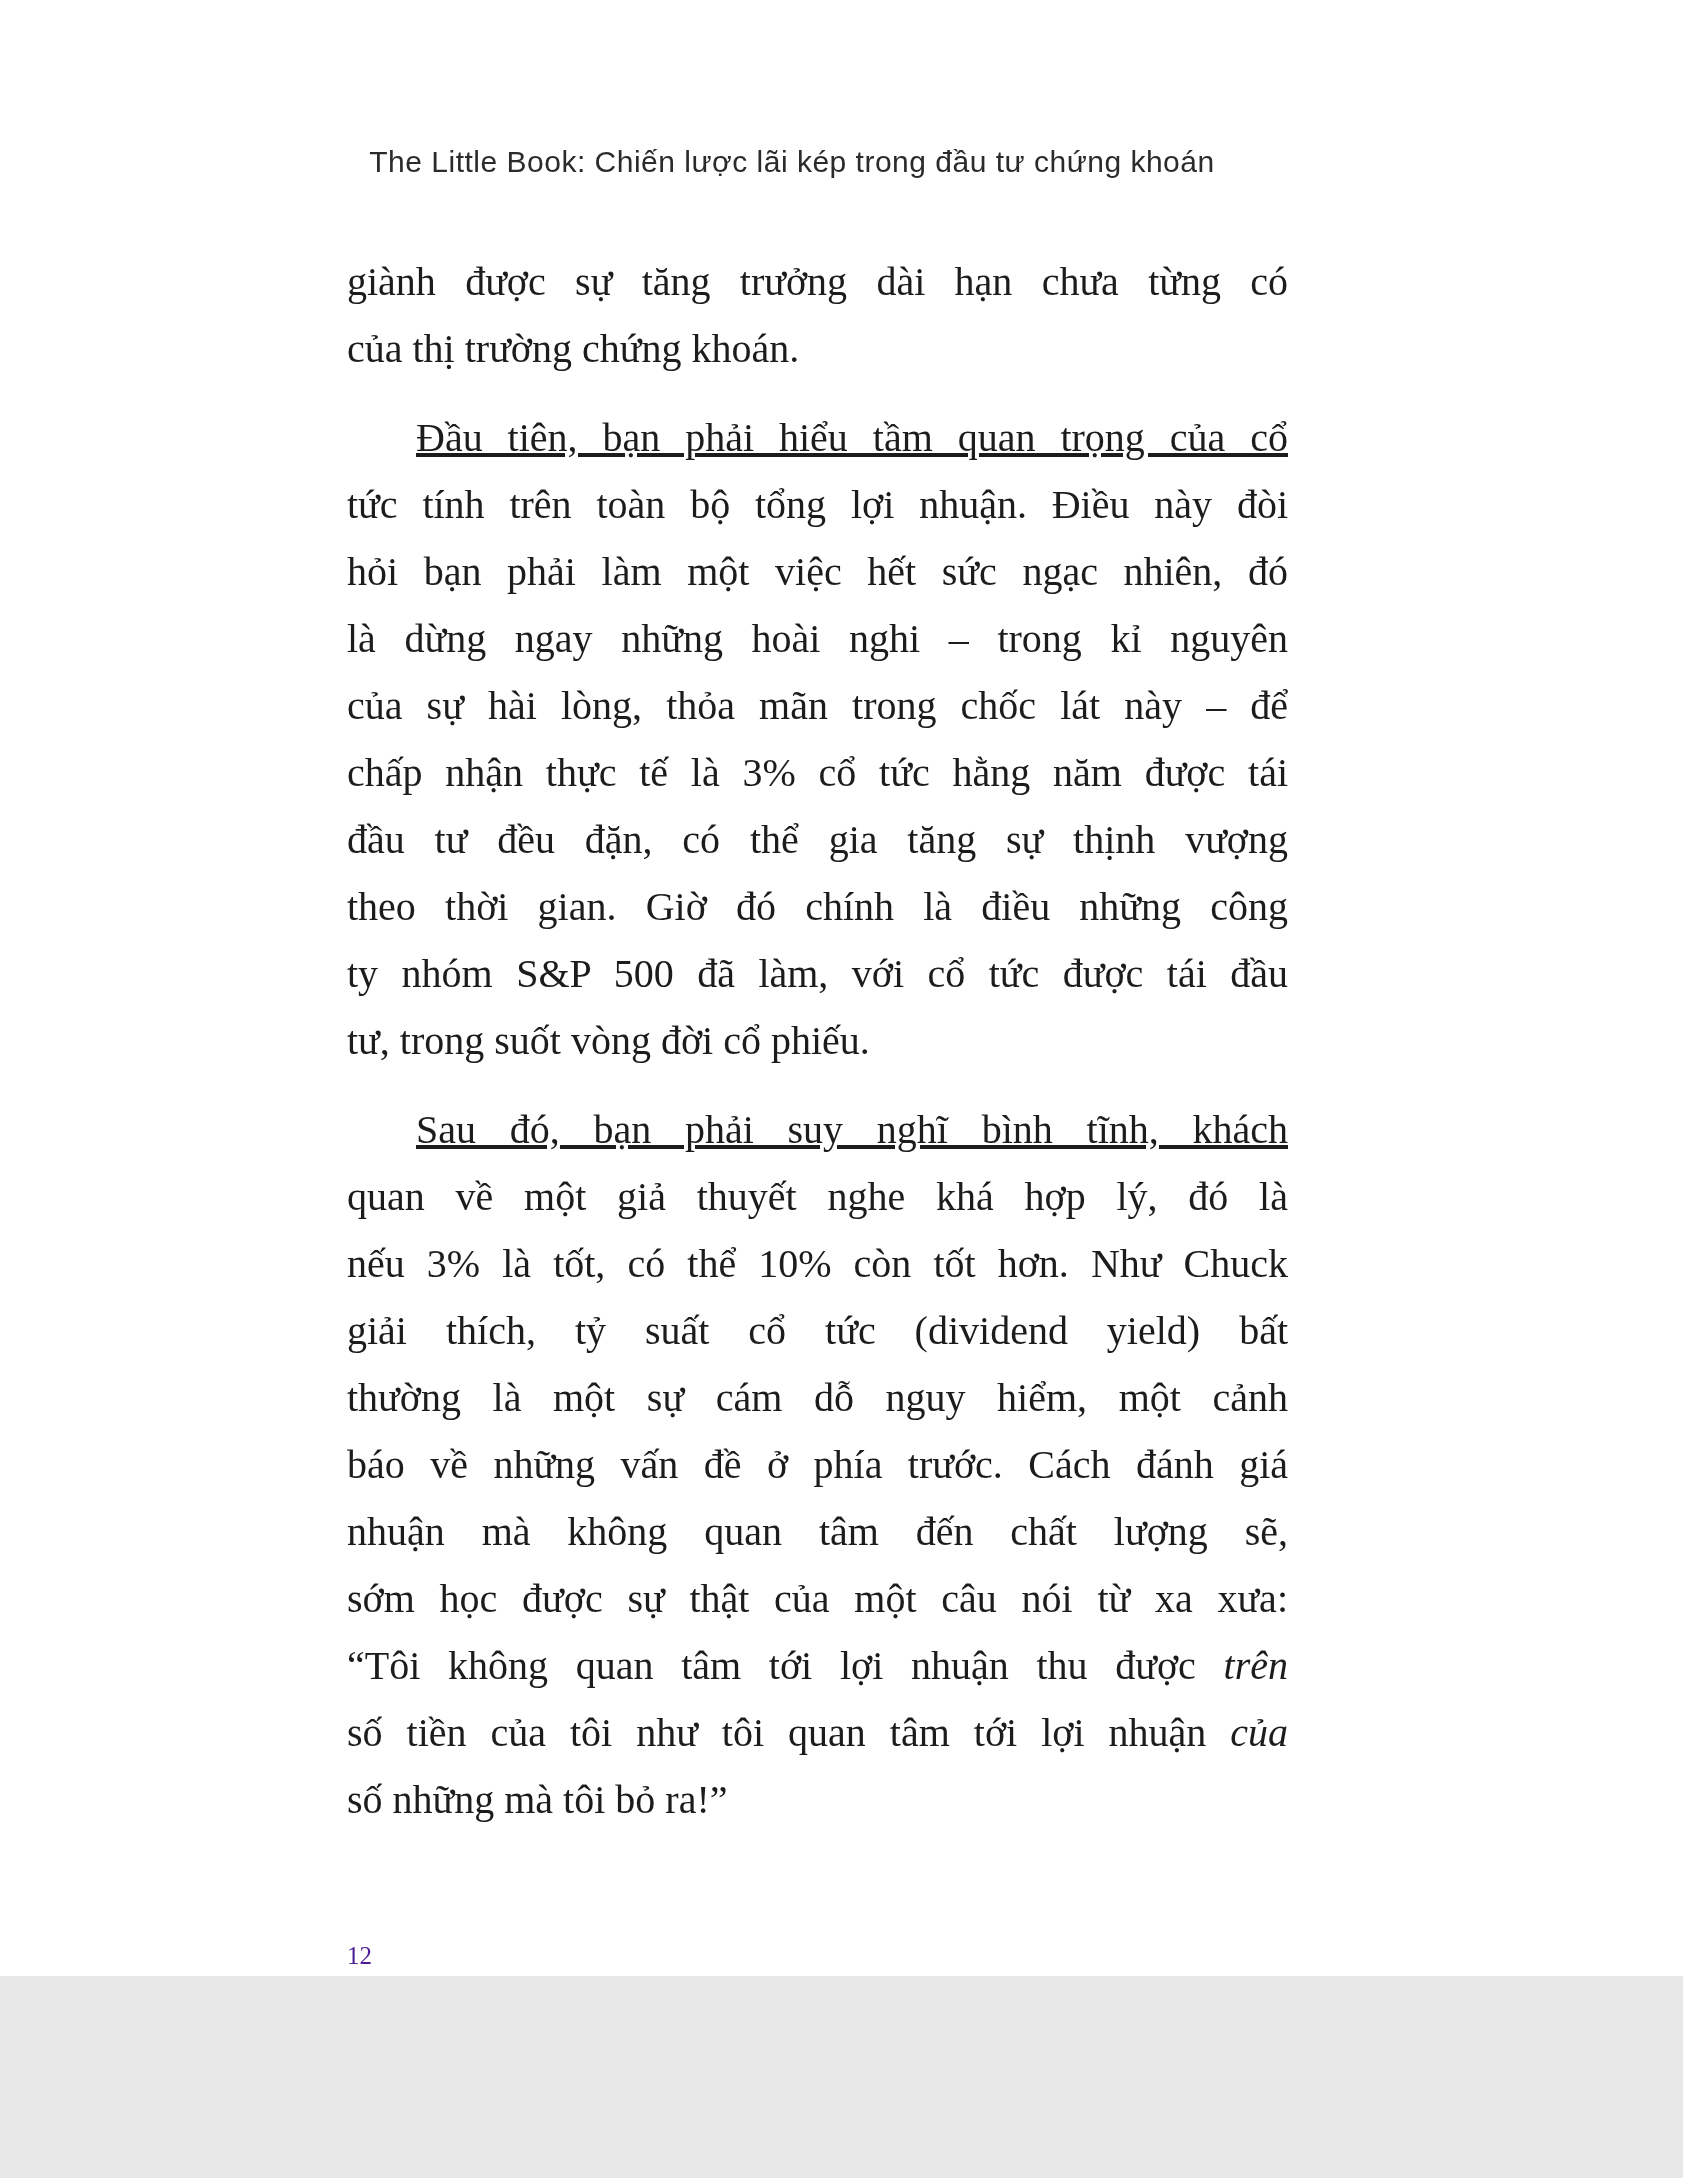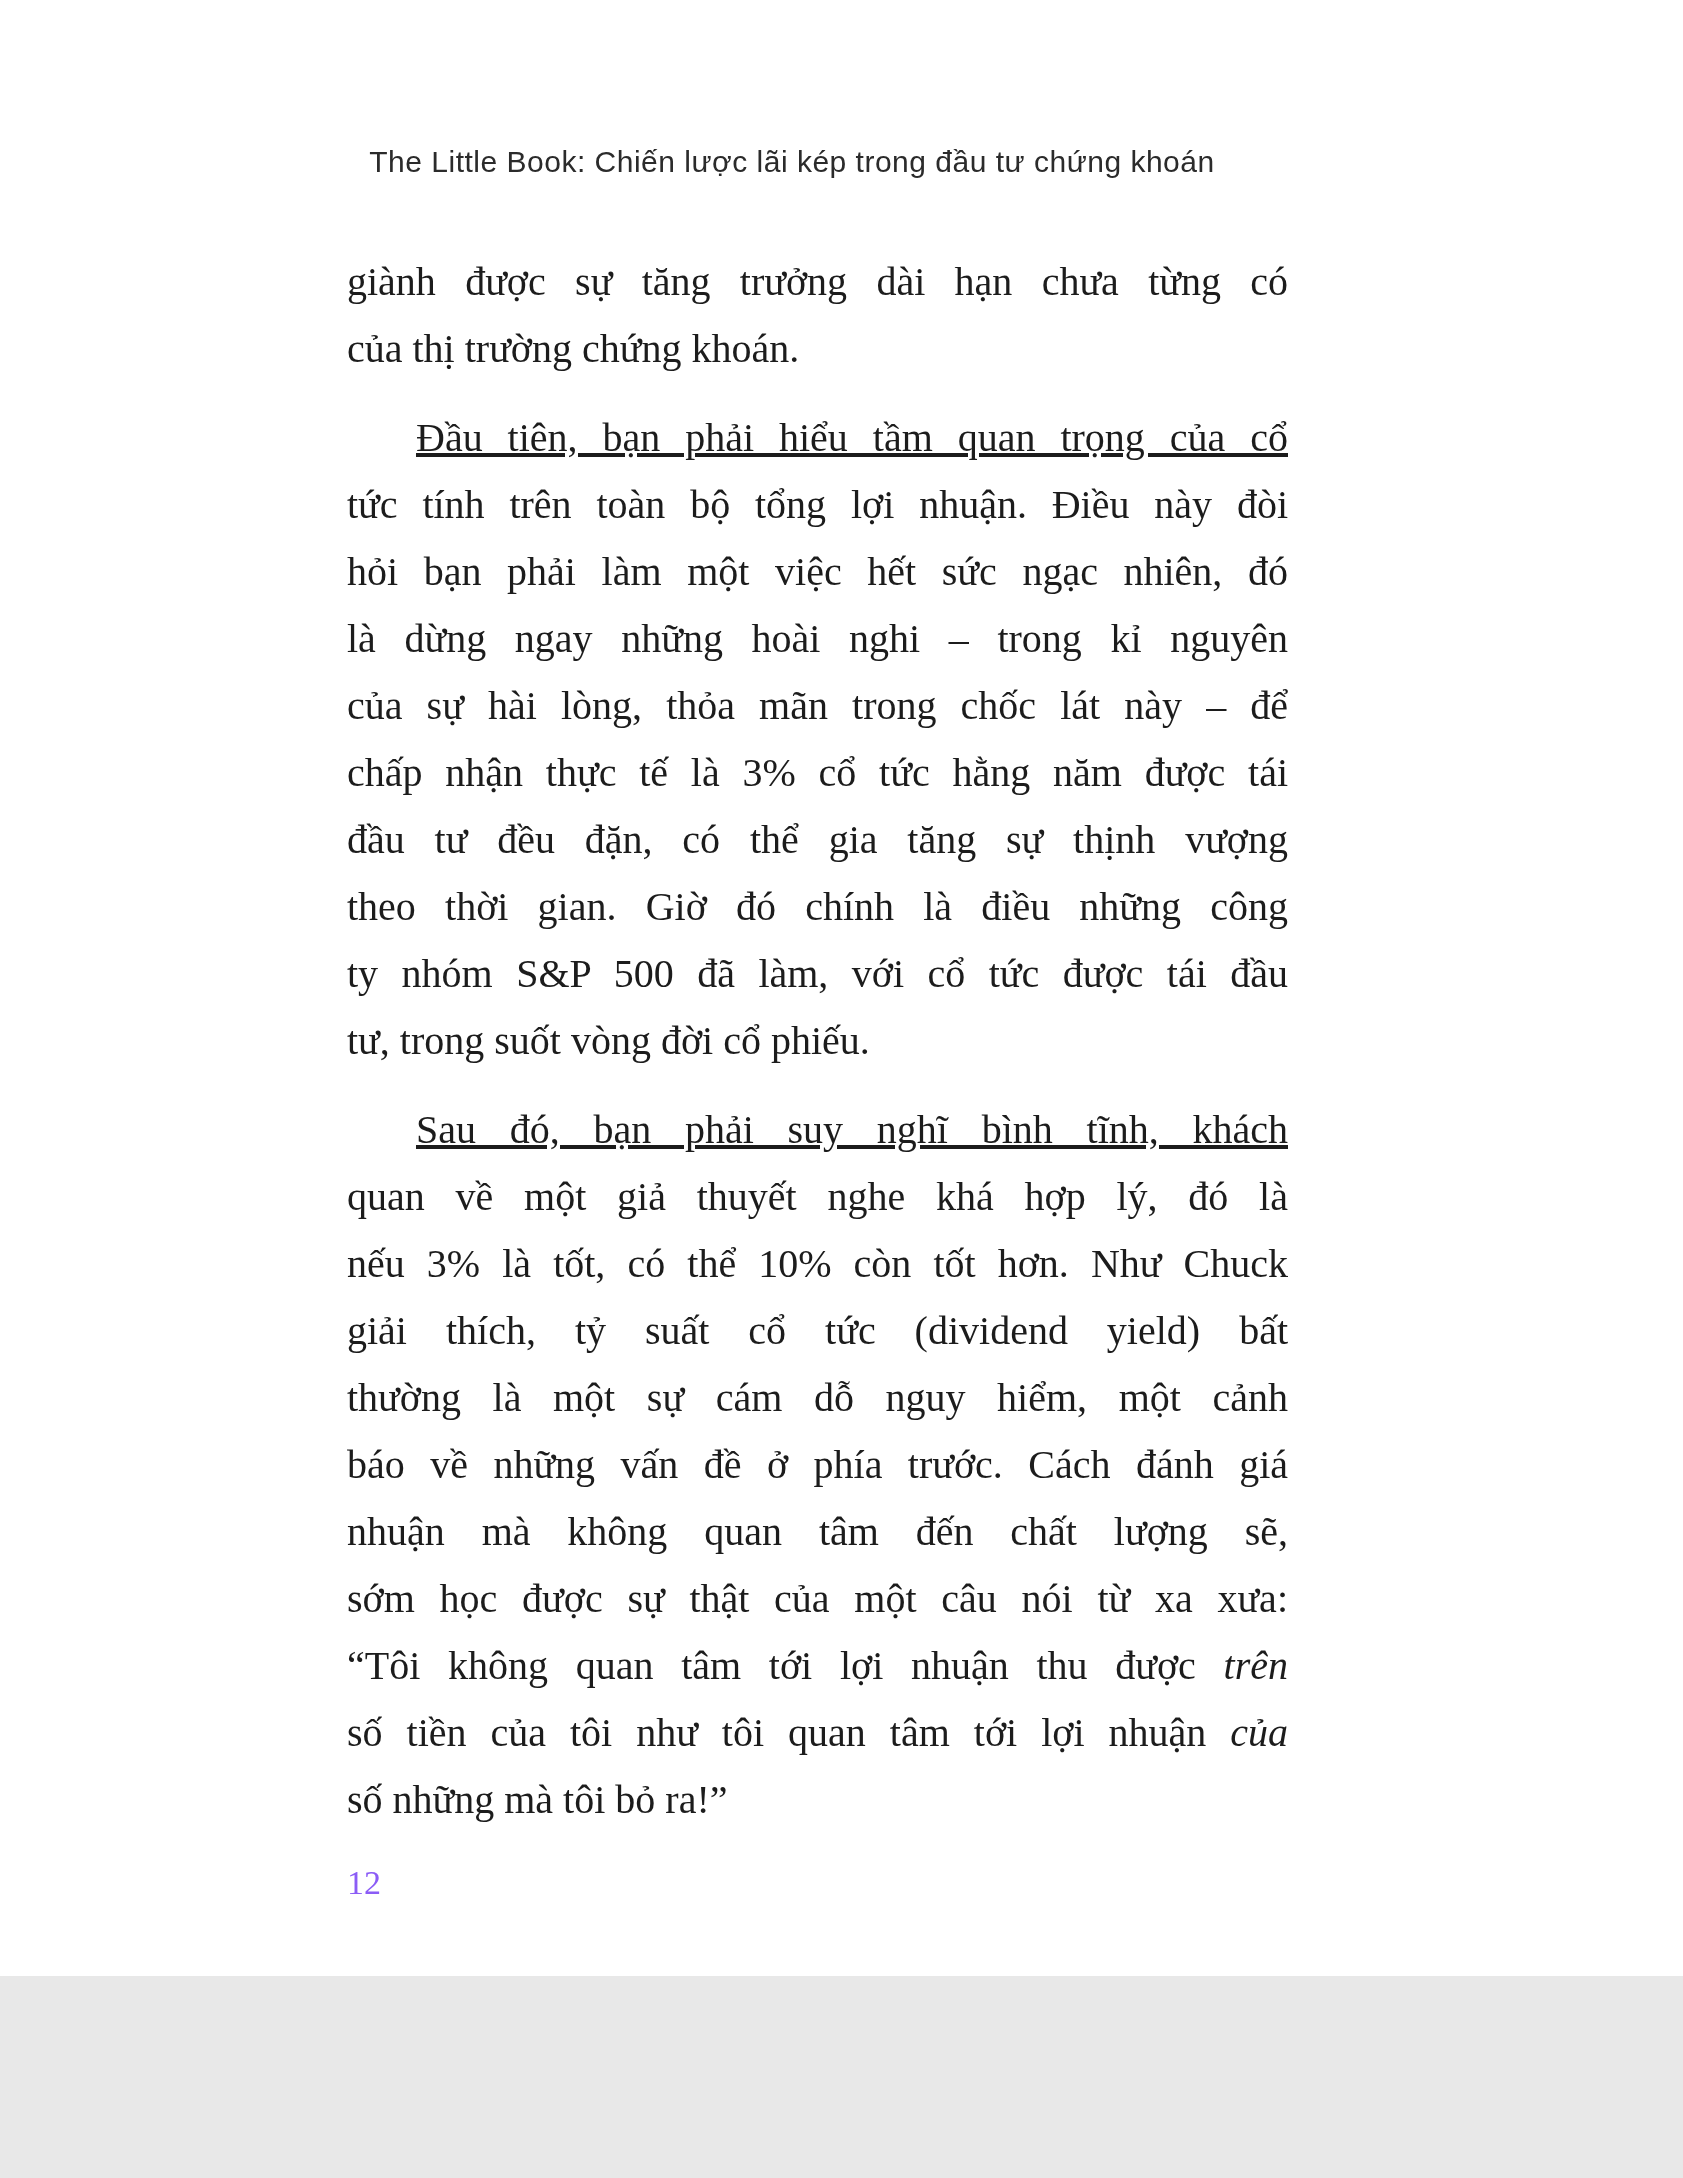"12" .page-number { color: #8b5cf6 -> #4c1d95; font-size: 34px -> 25px; top: 1864px -> 1942px }
